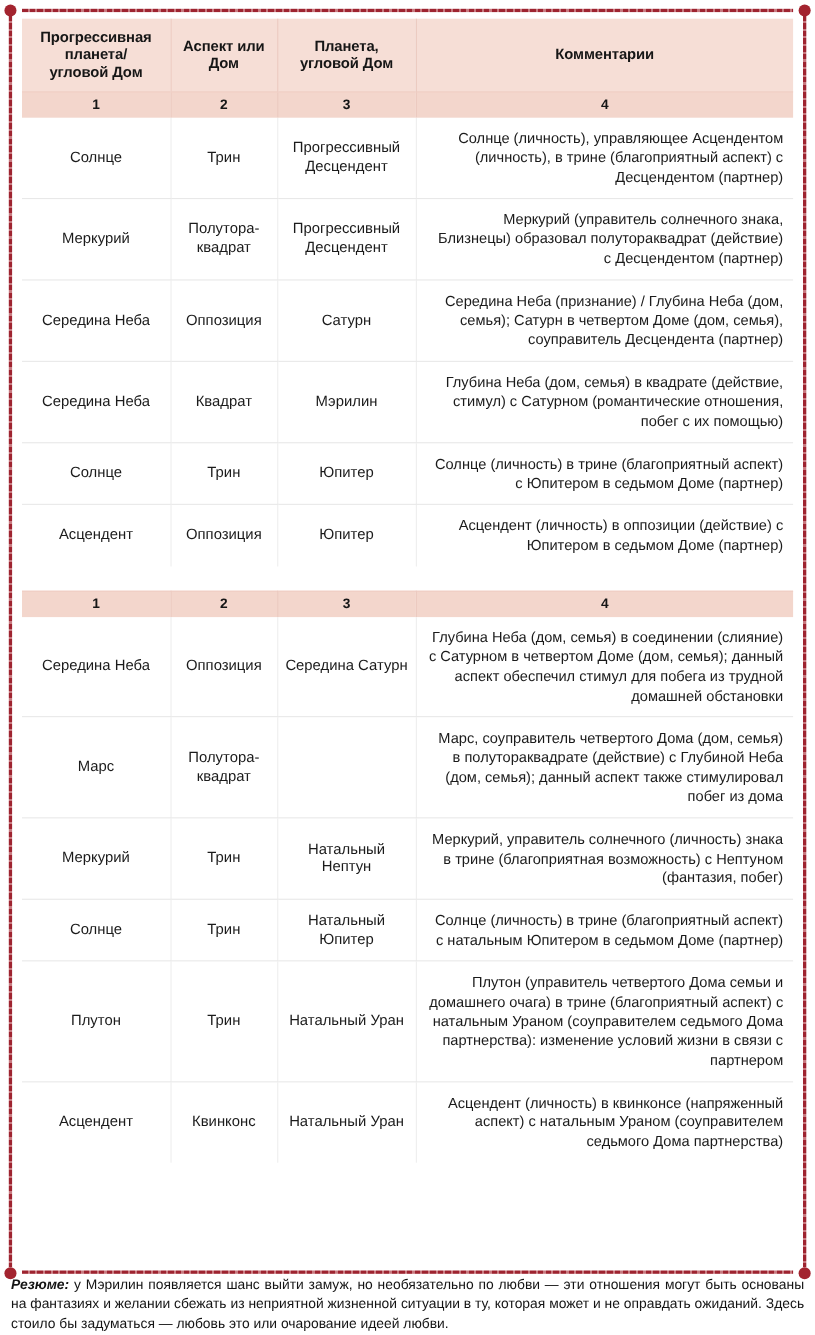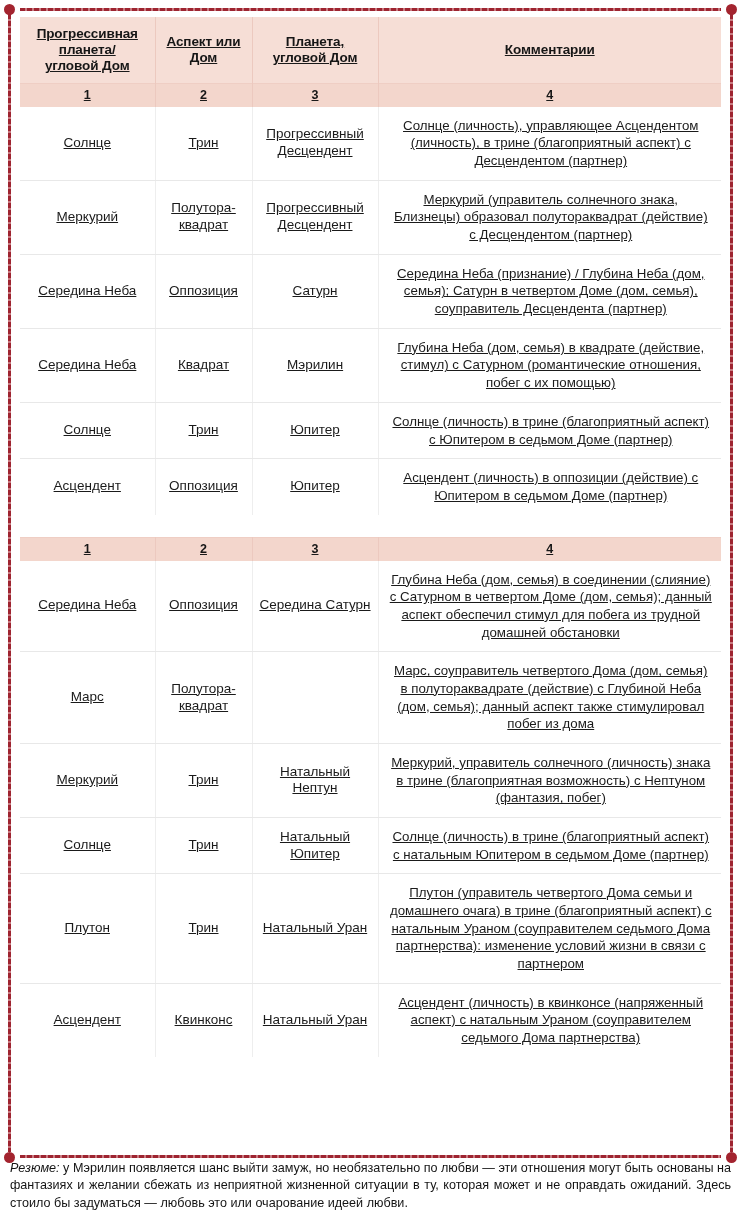"Прогрессивная" table.astro { text-decoration: underline -> none }
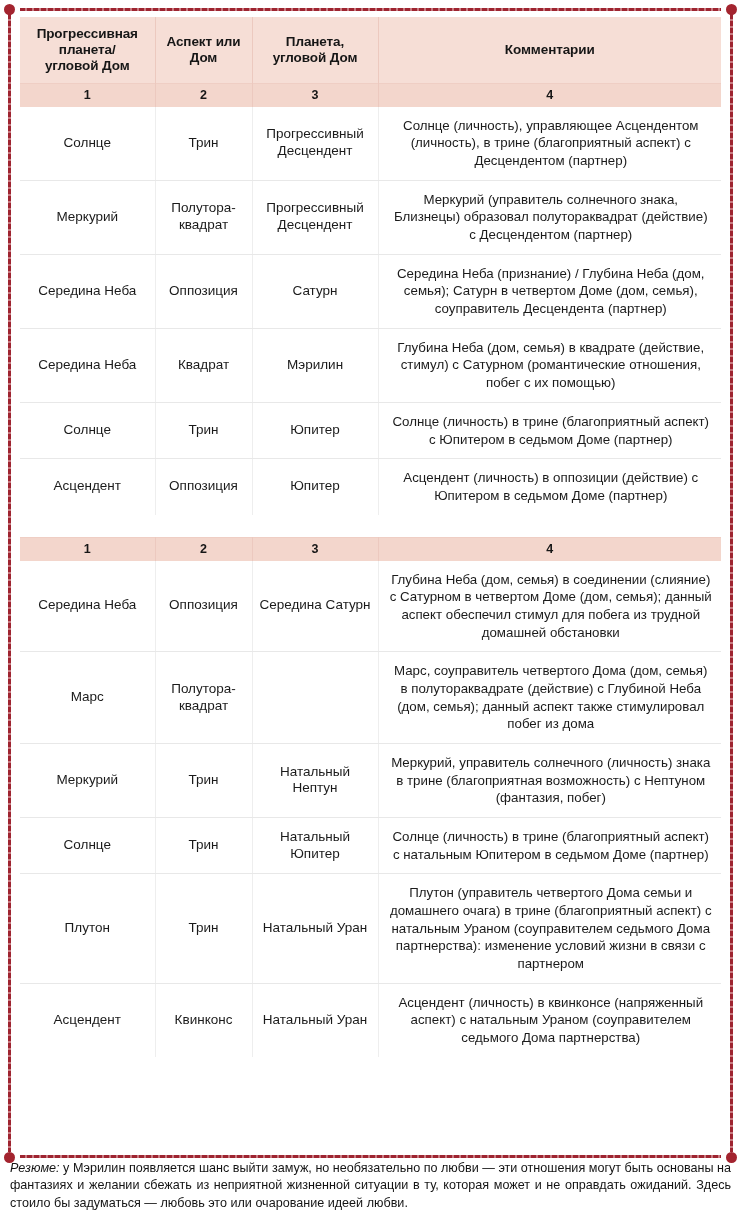"Солнце (личность), управляющее" td.cm { text-align: center -> right }
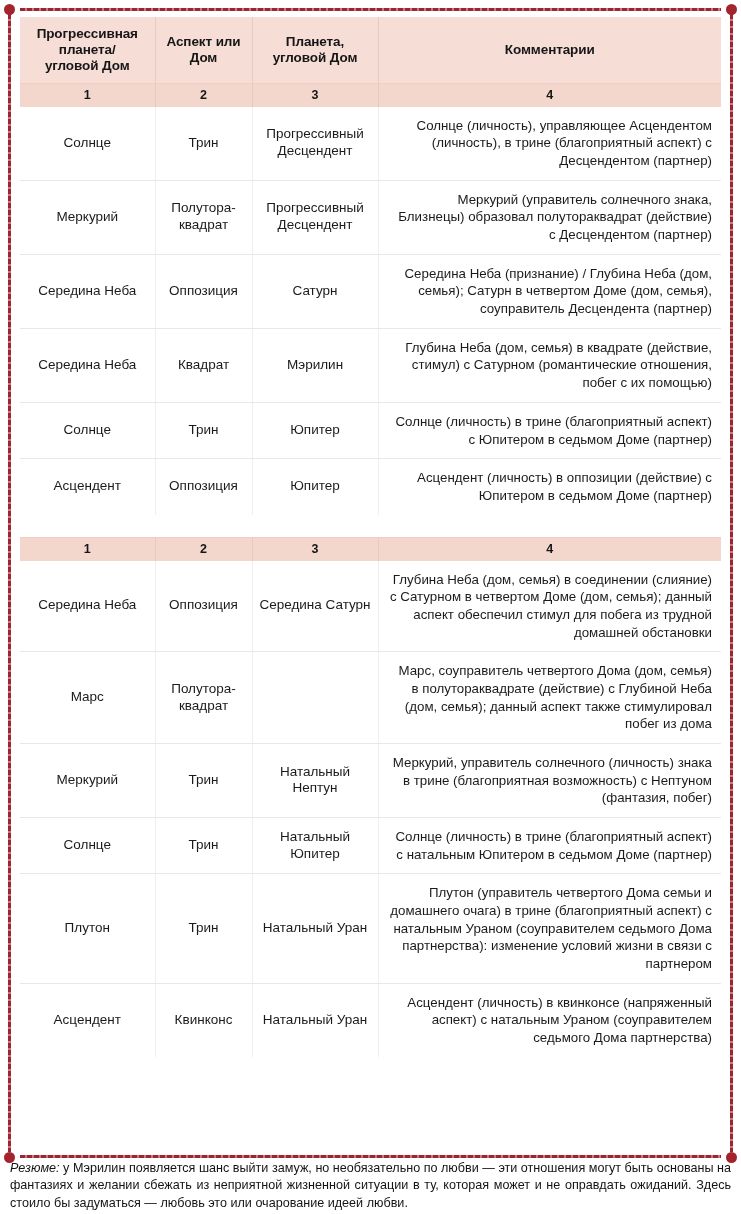"Резюме:" .footer .lead { font-weight: normal -> bold }
